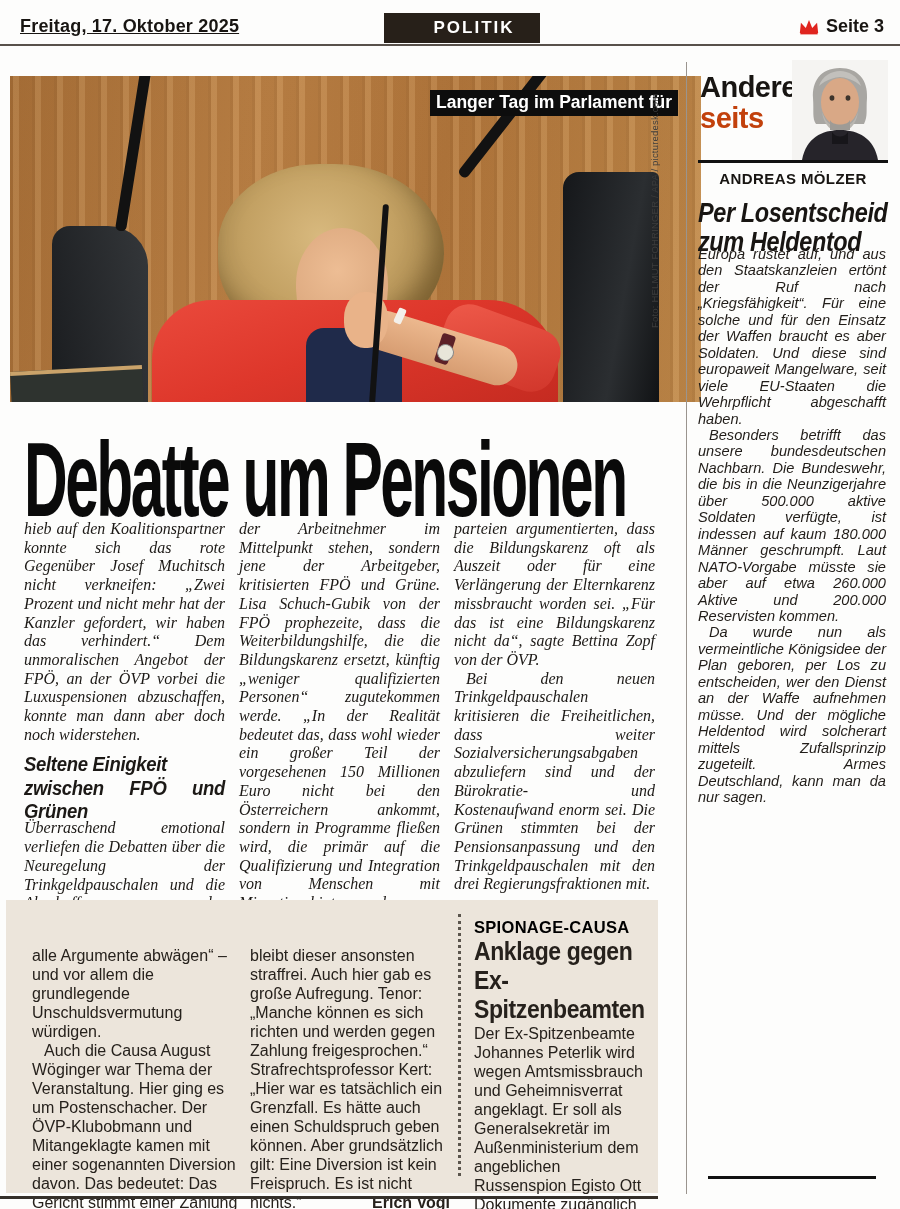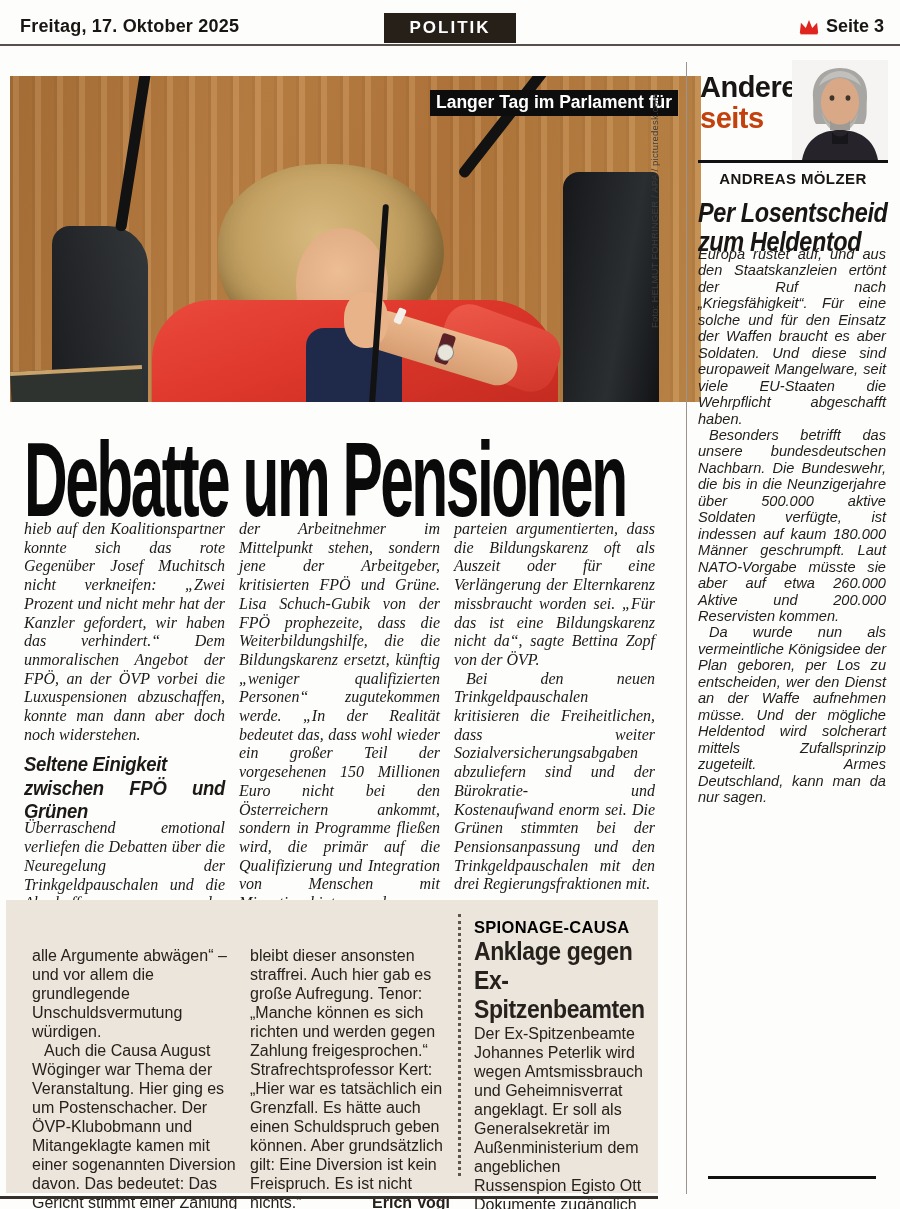"Freitag, 17. Oktober 2025" .hdr-date { text-decoration: none -> underline }
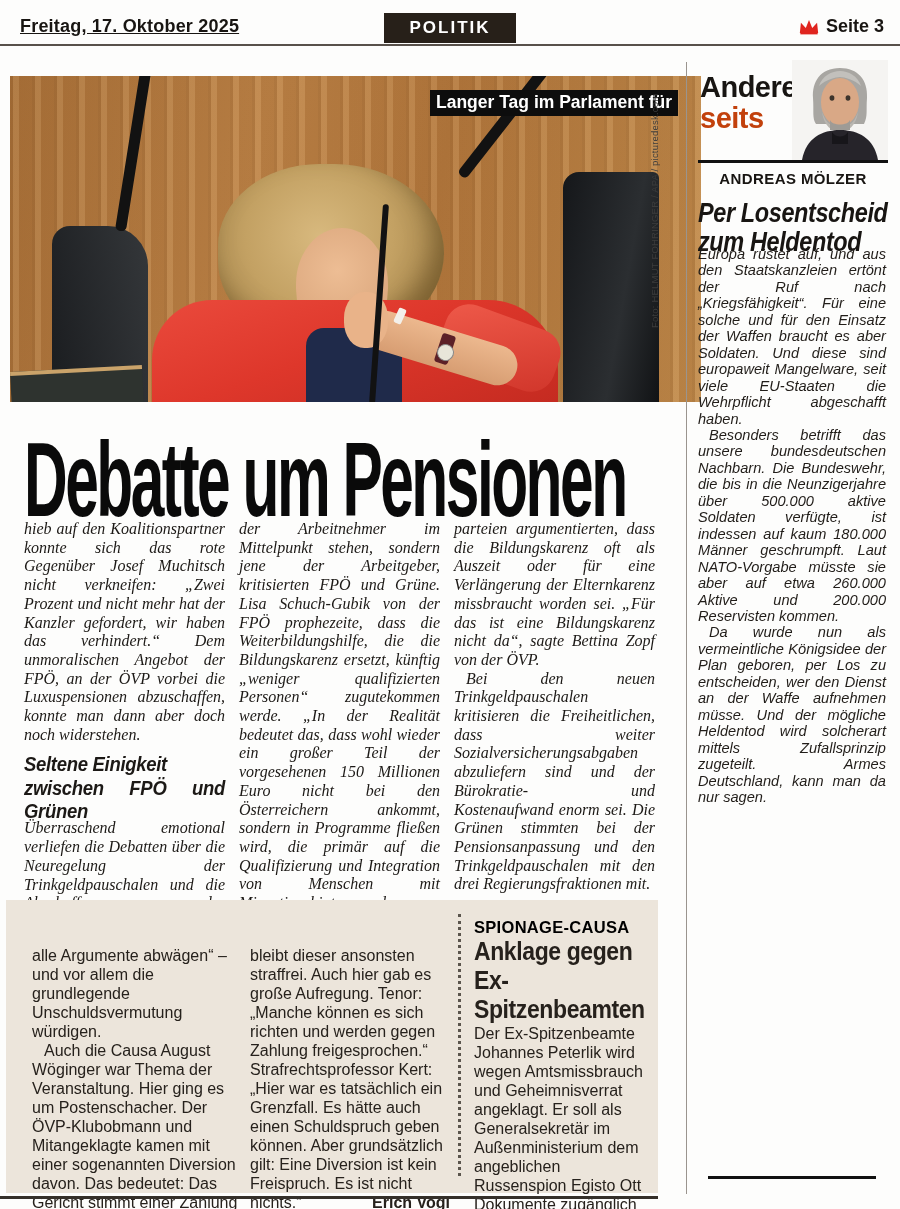"POLITIK" .politik-box { padding-left: none -> 24px }
